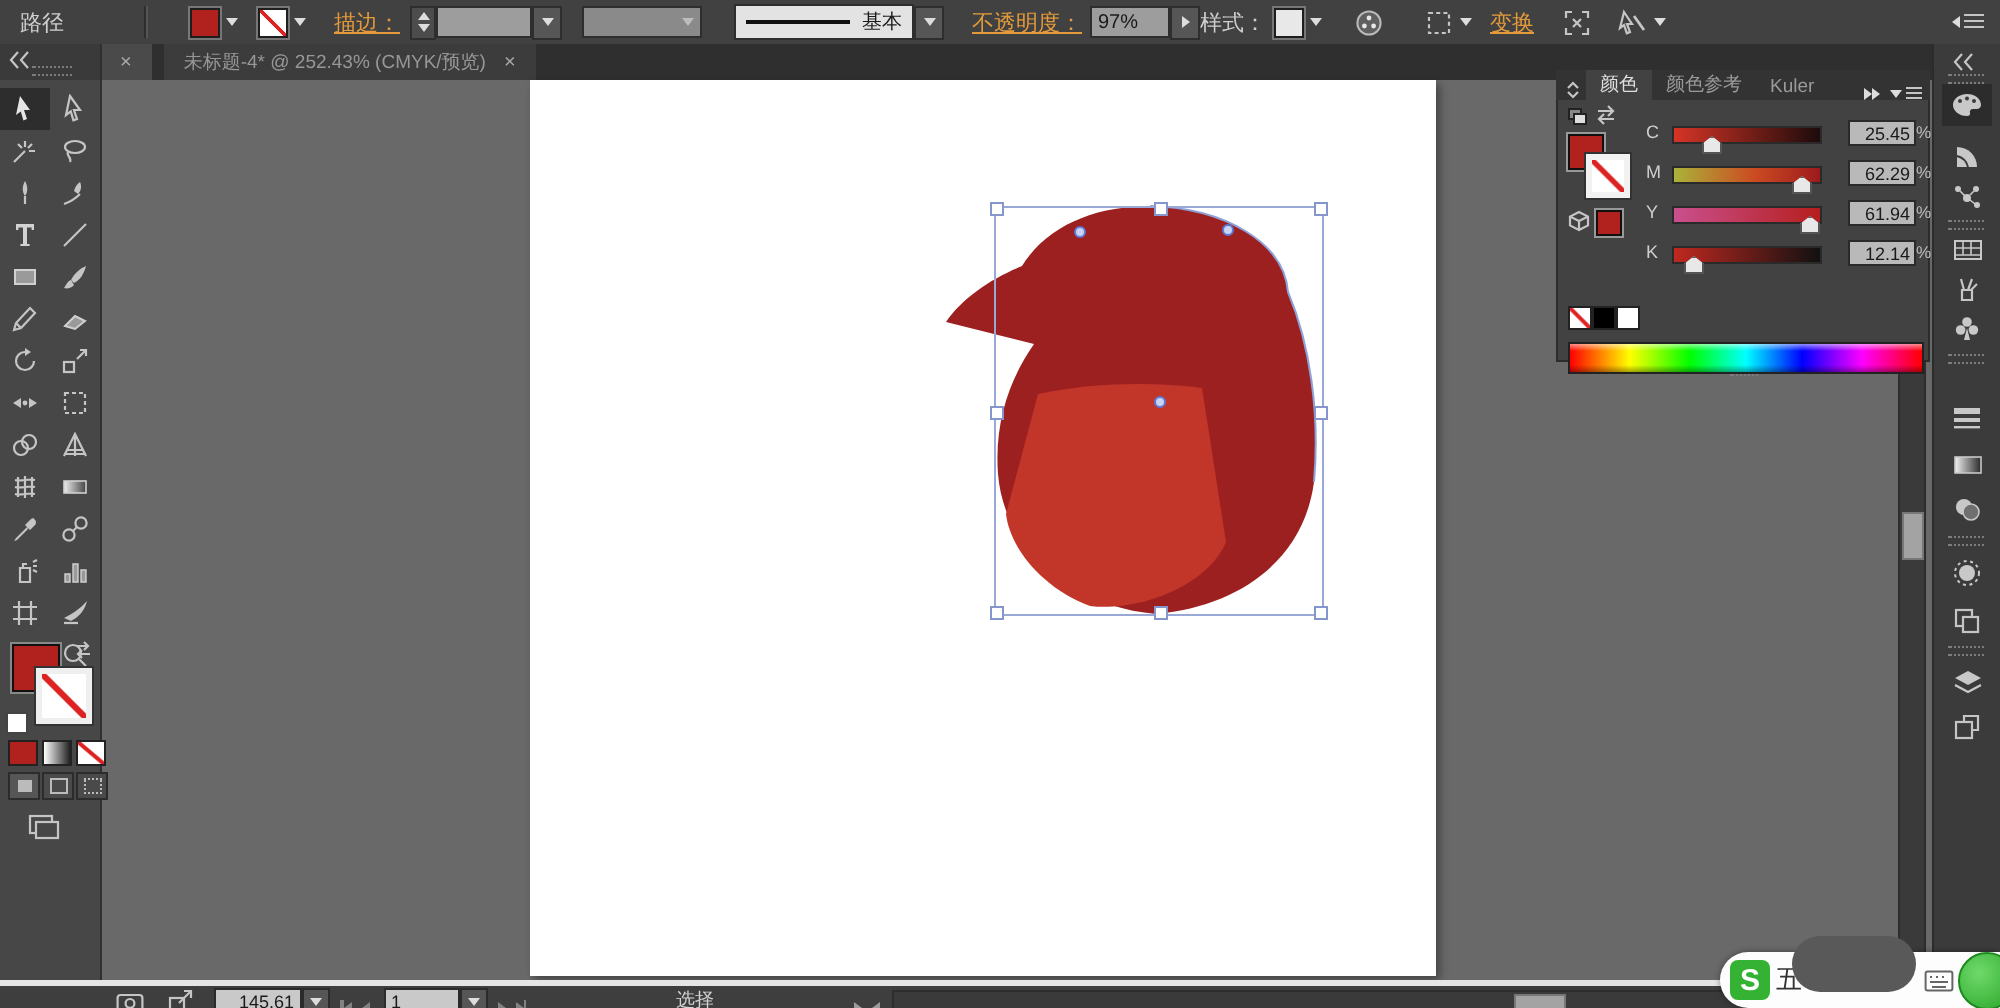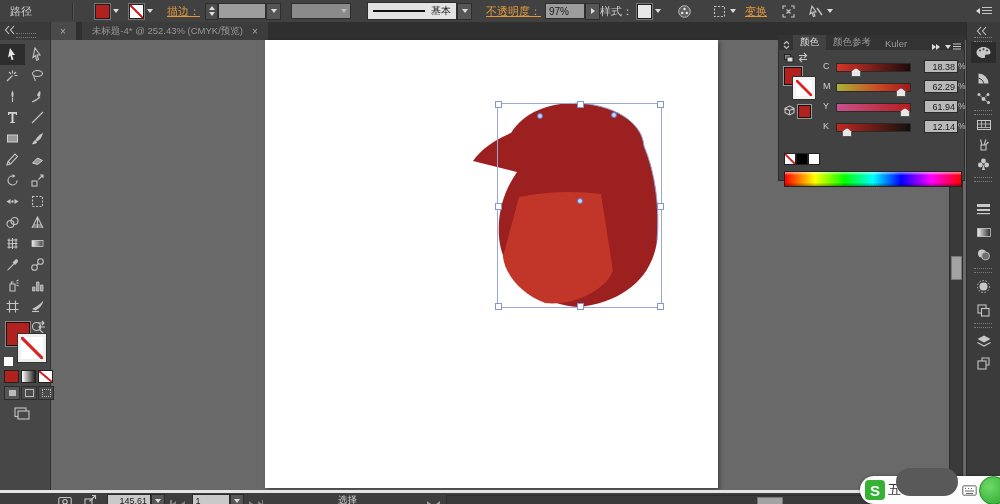"18.38" div.sl-field { text: 18.38 -> 25.45 }
